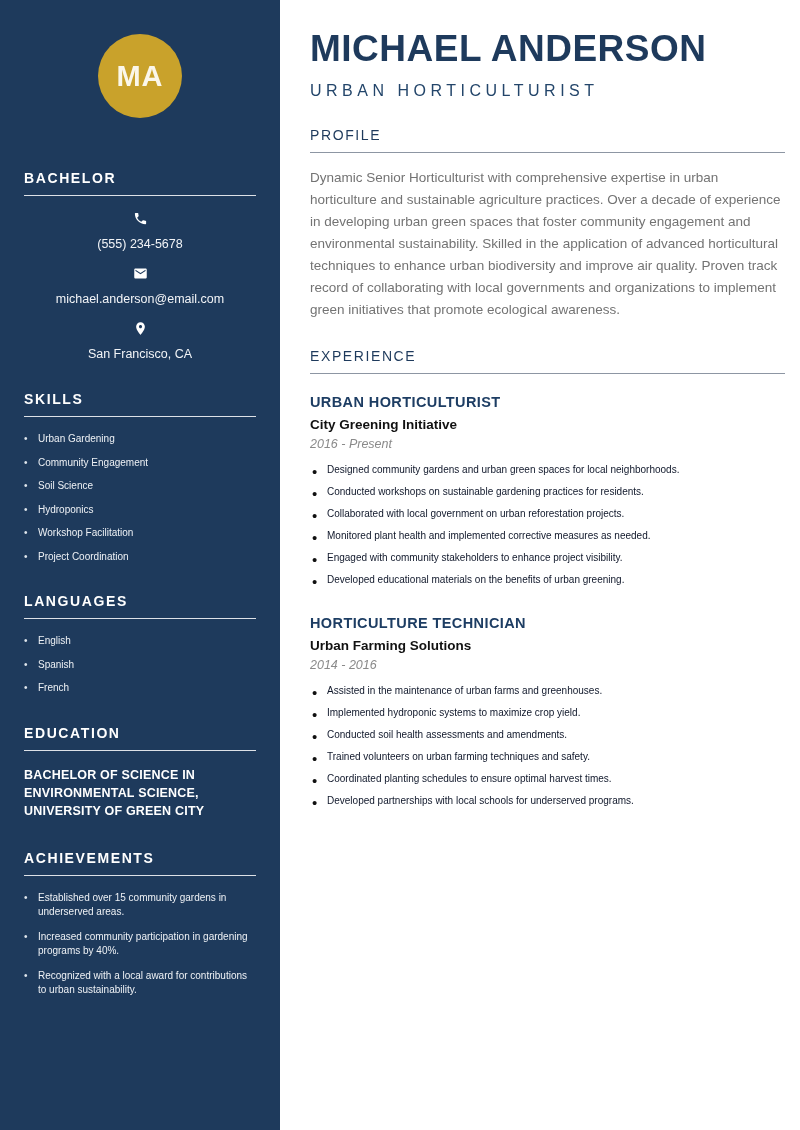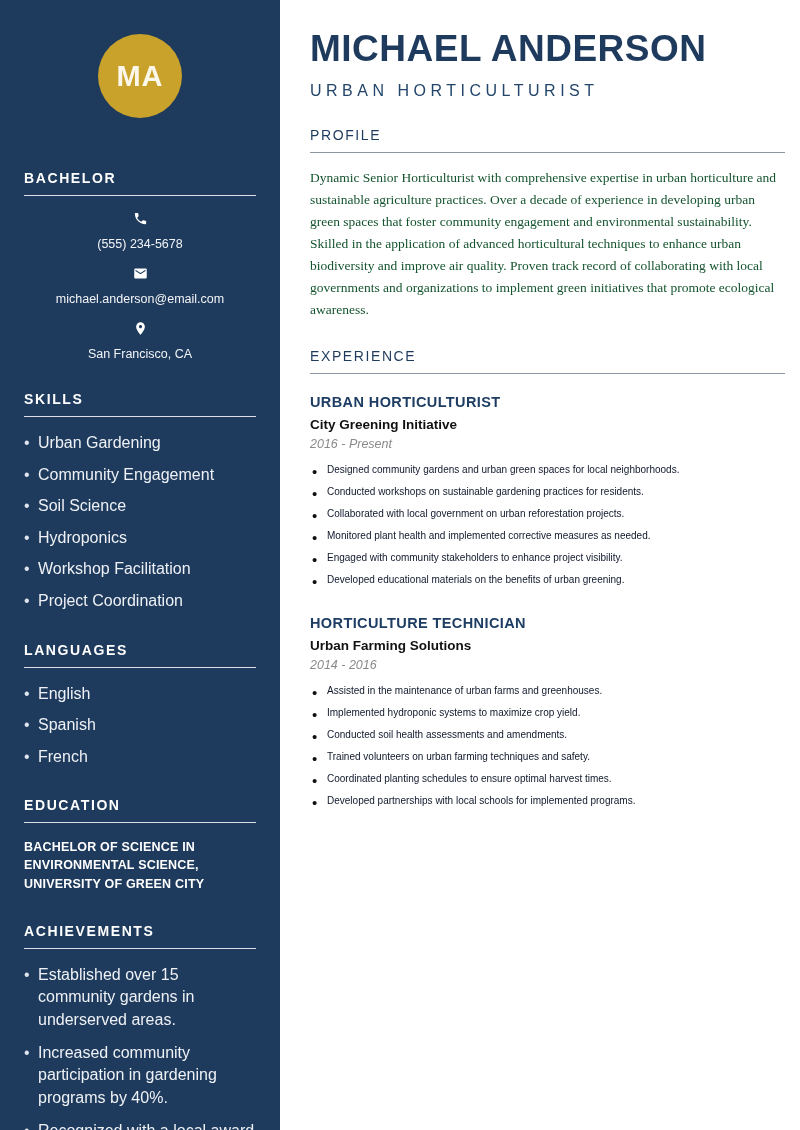"Dynamic Senior Horticulturist with" .profile-text { color: #14532d -> #737373; font-family: Liberation Serif, serif -> none }
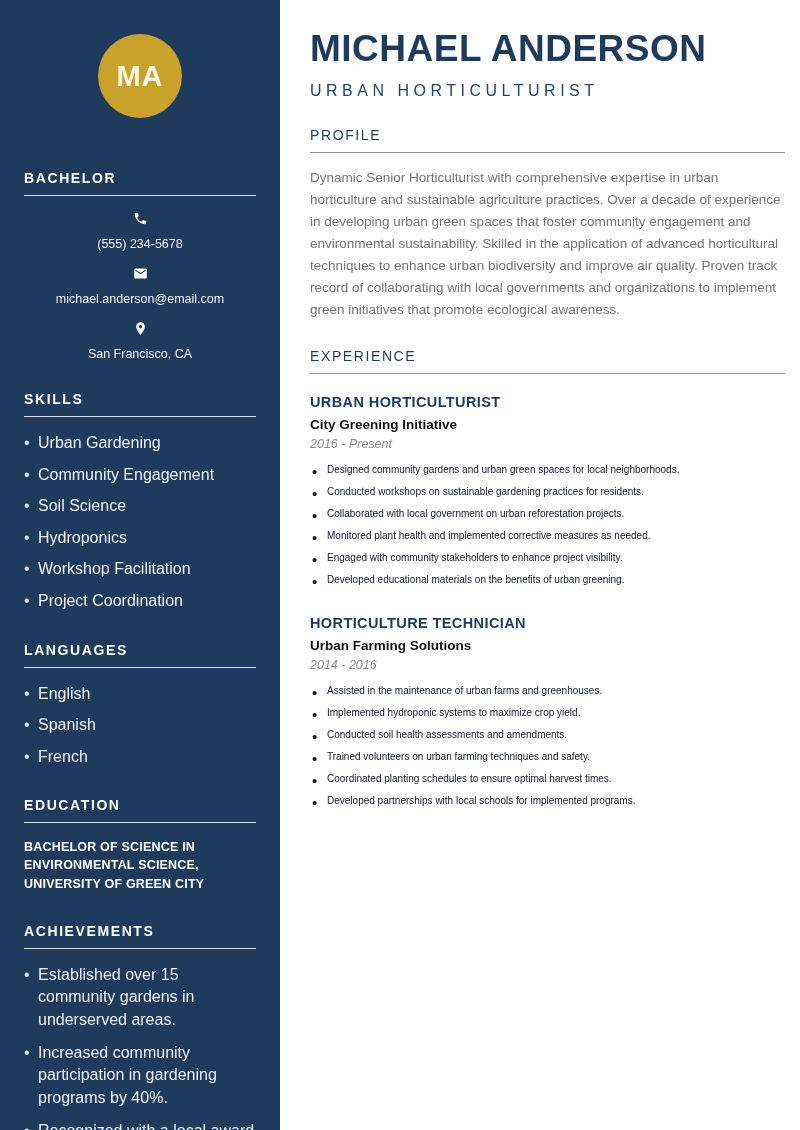"Urban Gardening" .dot-list li { font-size: 16px -> 10px }
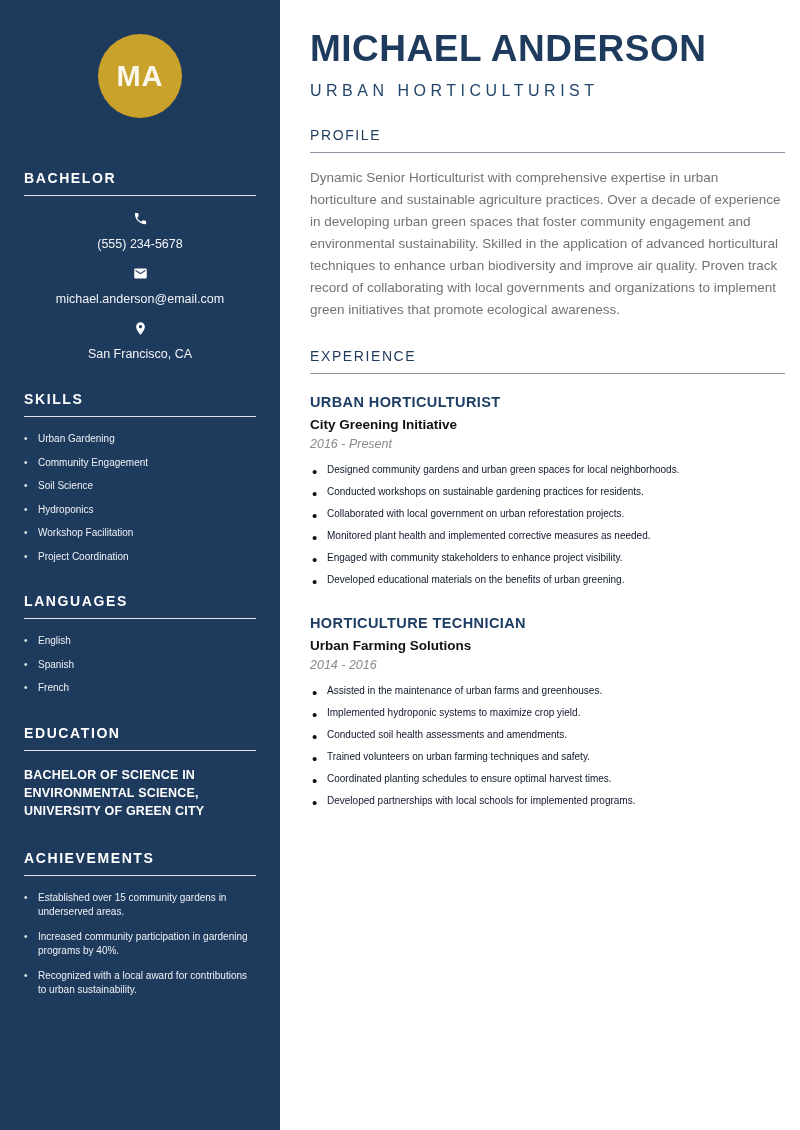"Developed partnerships with local" li { text: implemented -> underserved }
